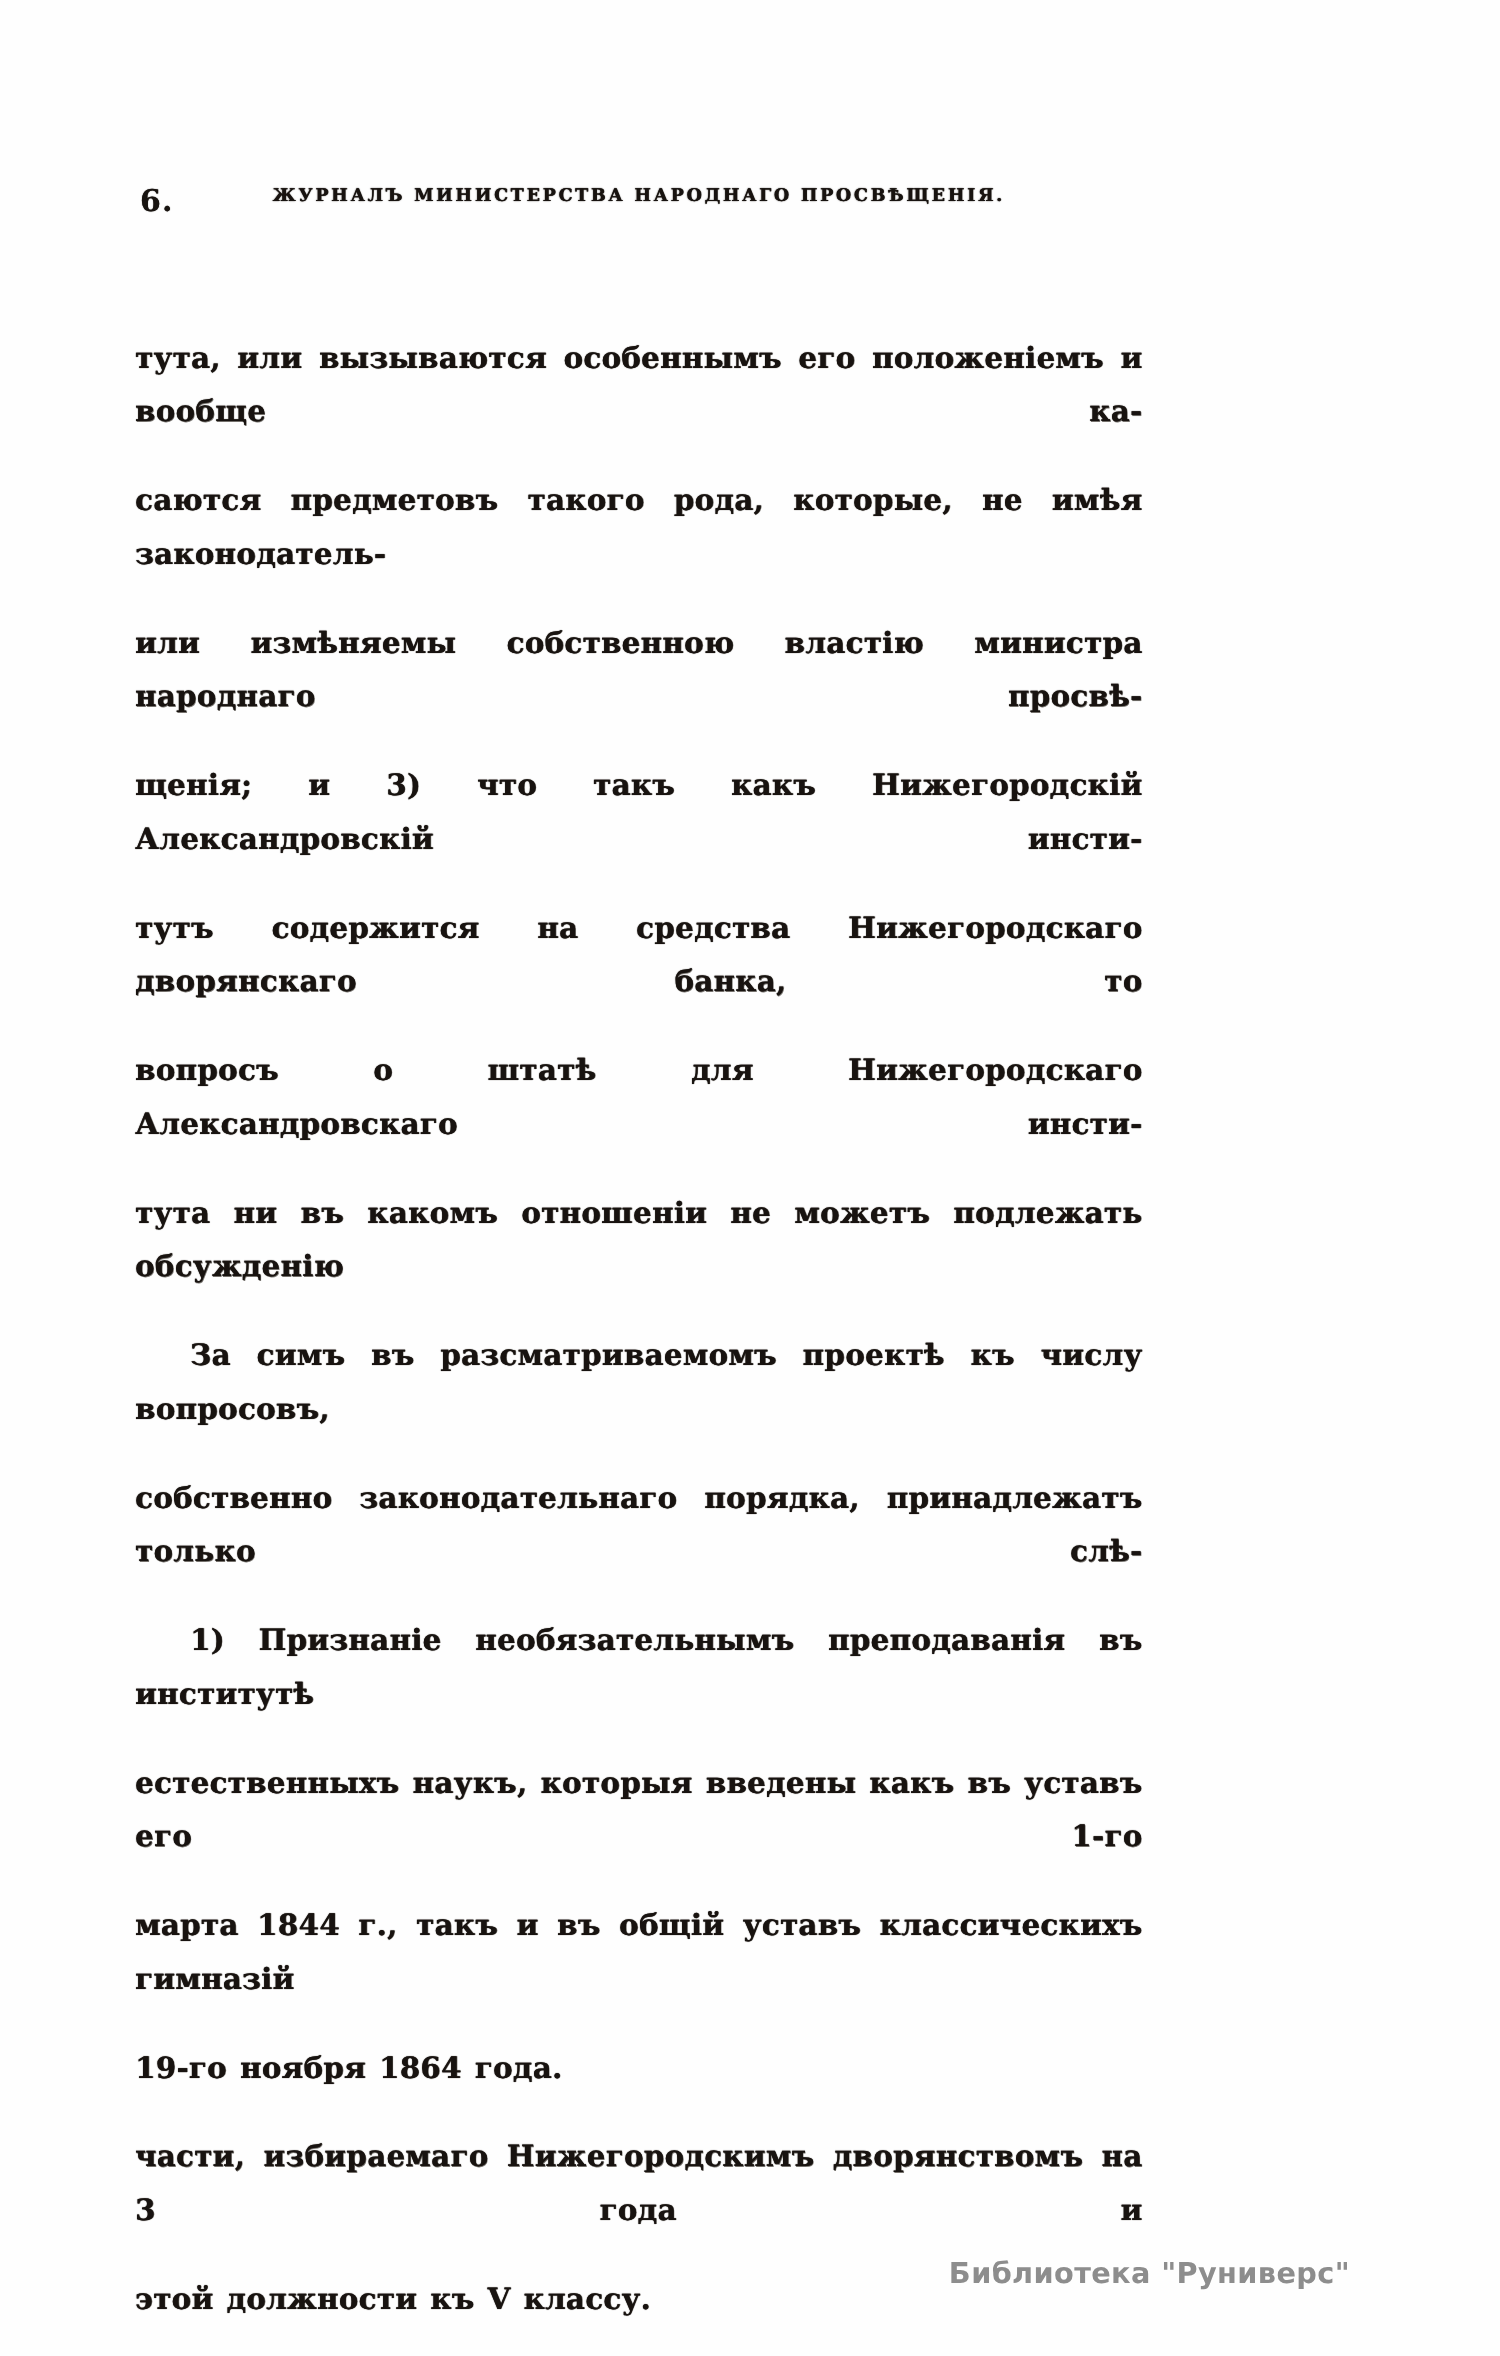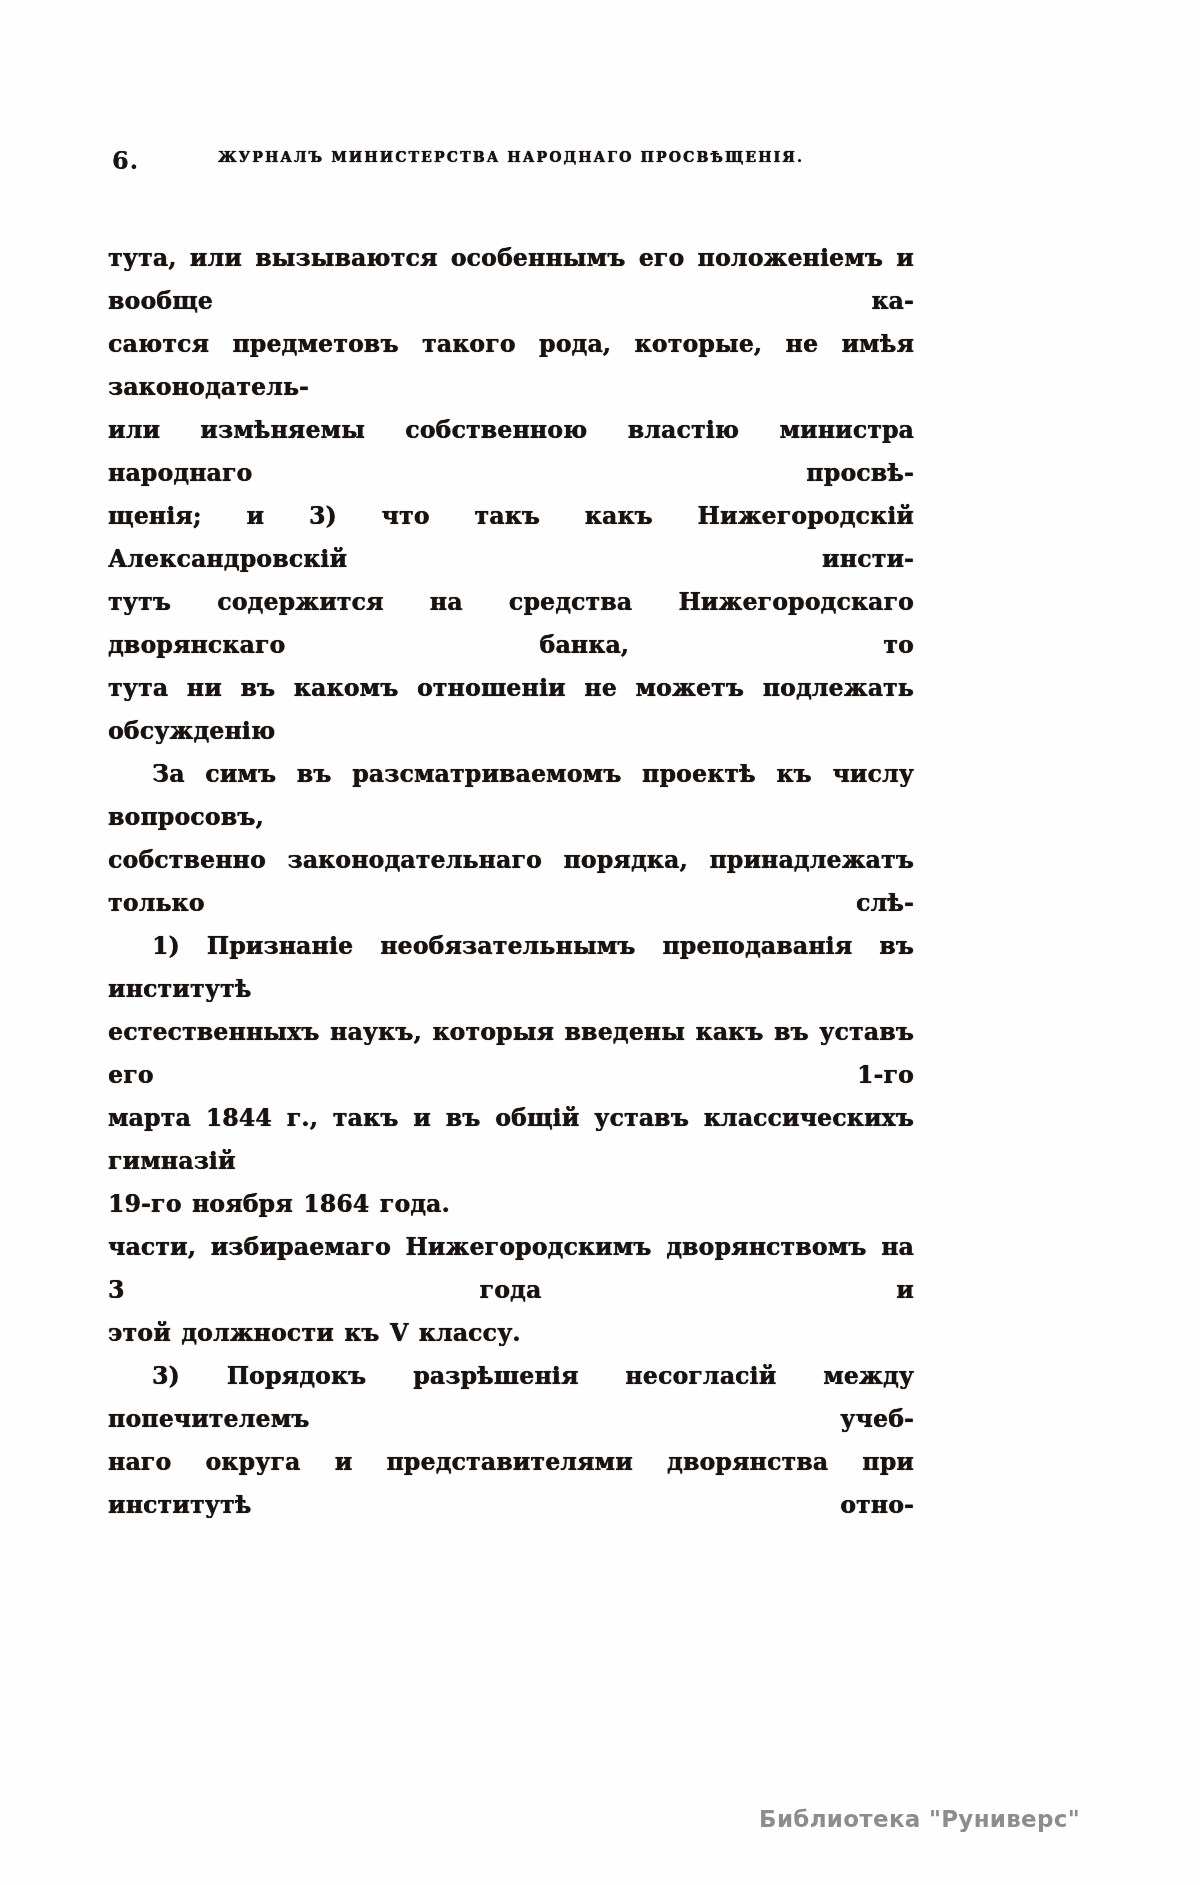"тута, или вызываются особеннымъ его" .line { margin-top: none -> 28px }
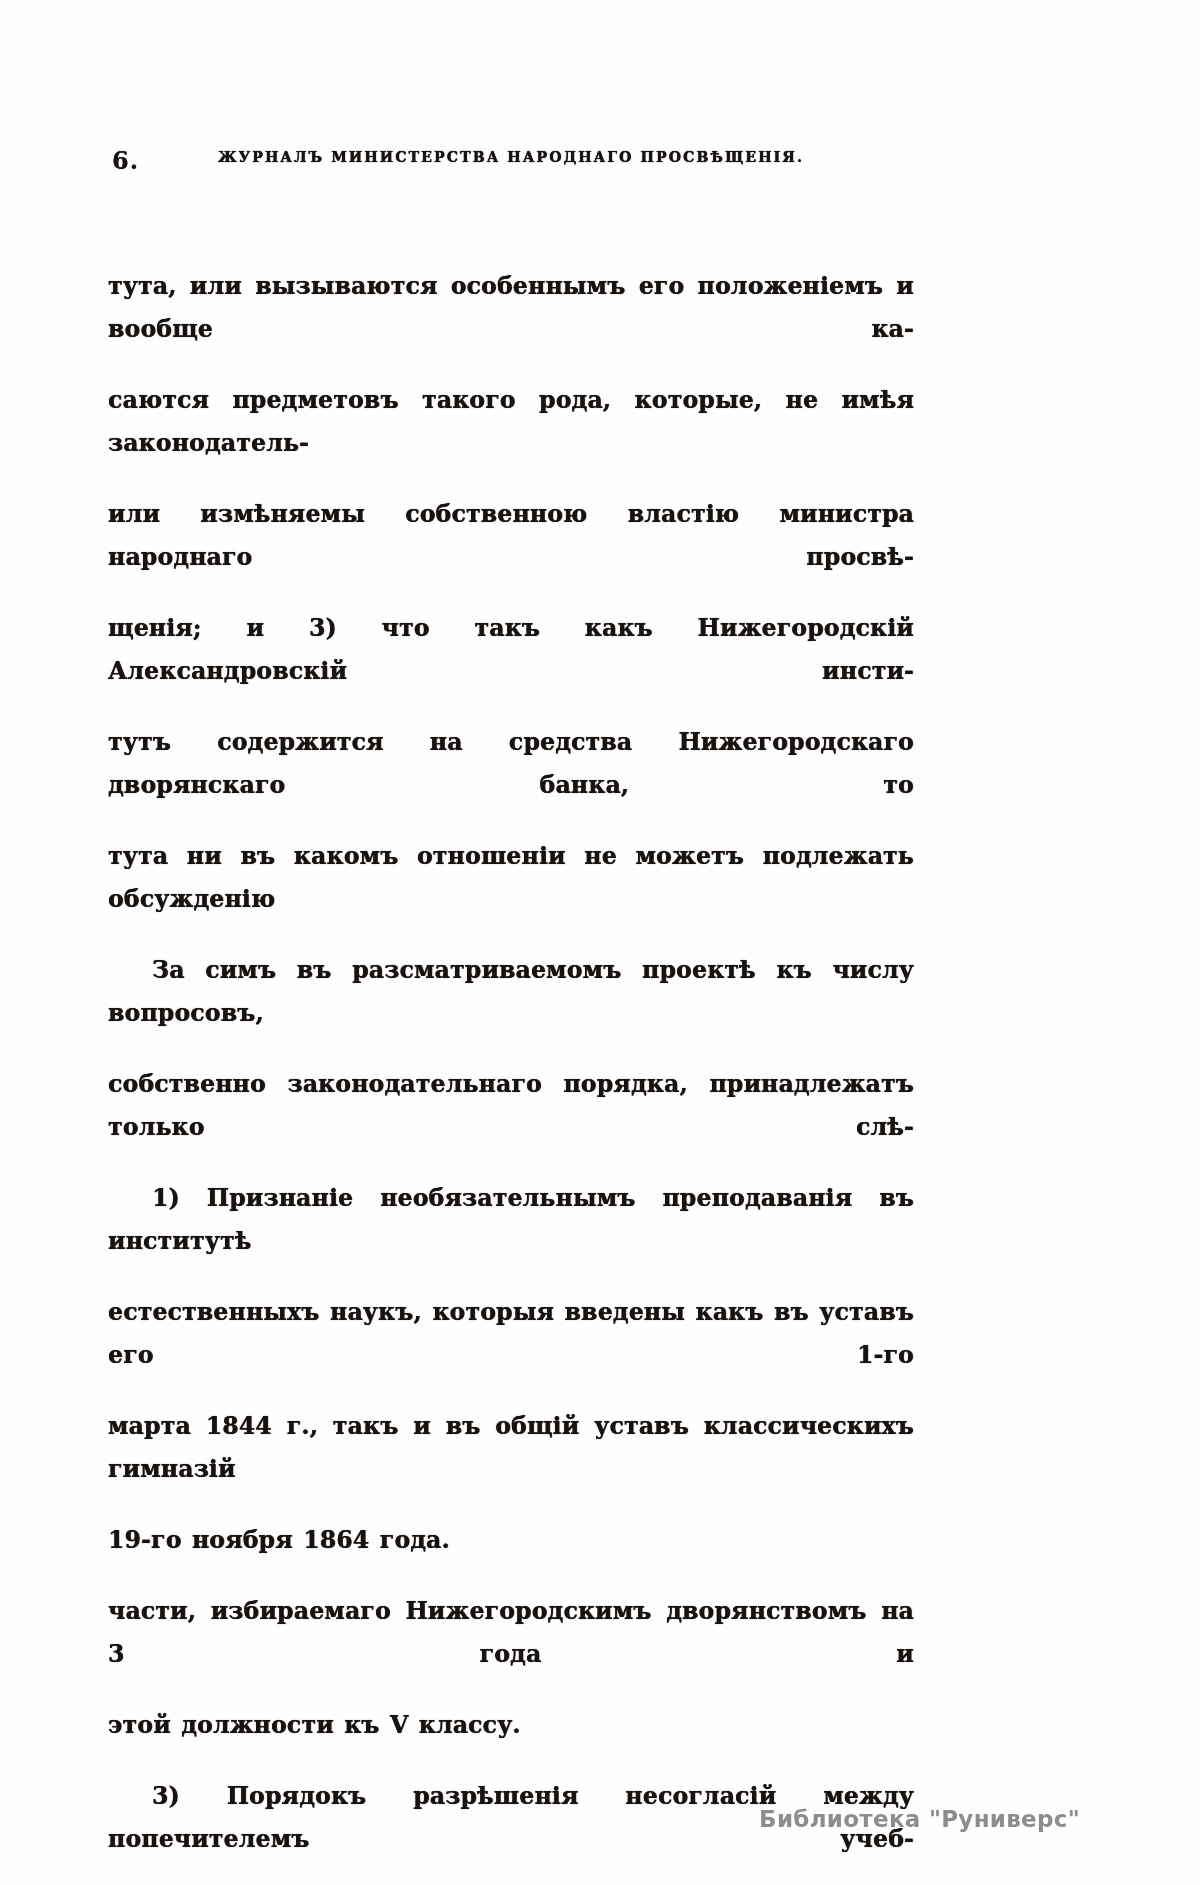"вопросъ о штатѣ для Нижегородскаго" div.line { html: none -> <div>вопросъ о штатѣ для Нижегородскаго Александровскаго инсти-</div> }
